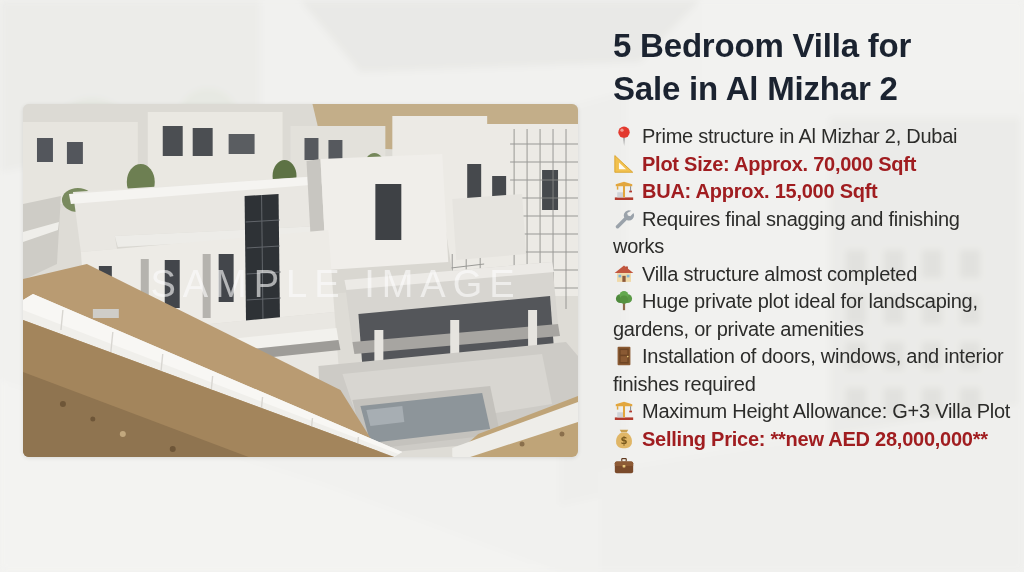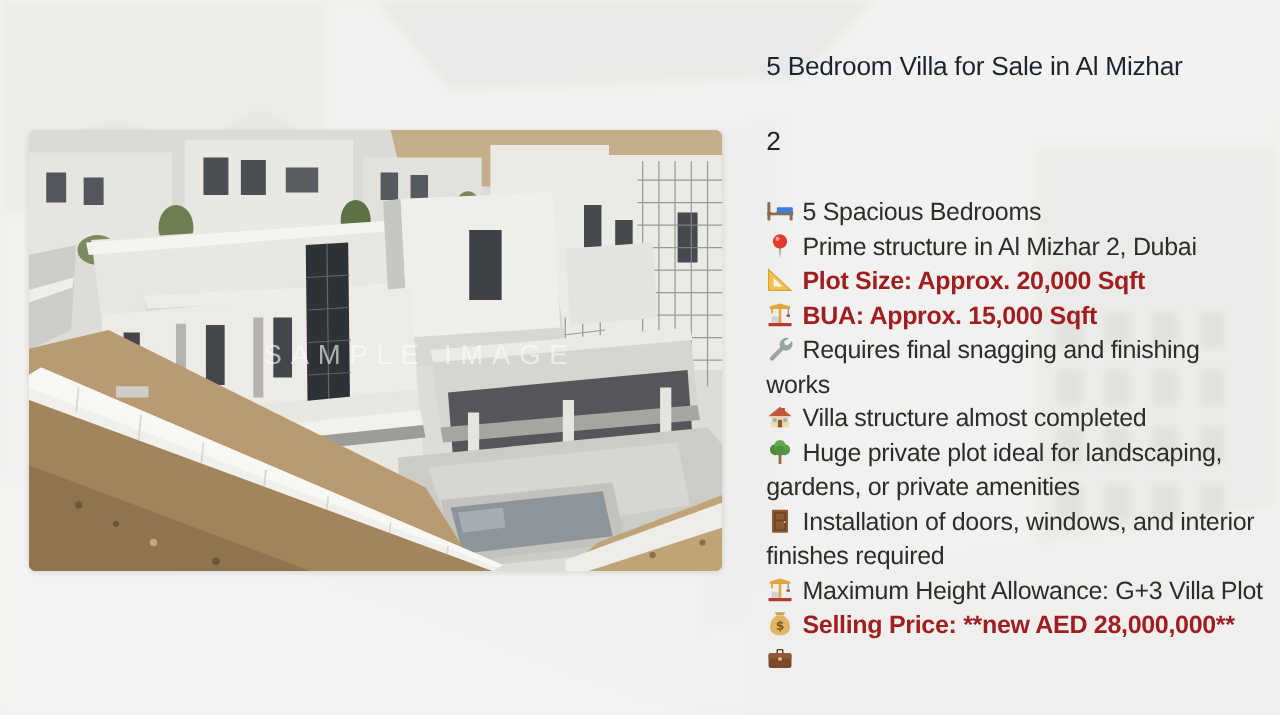"5 Bedroom Villa for Sale" .page-title { font-size: 21px -> 33px; font-weight: 400 -> 700; line-height: 60px -> 43px }
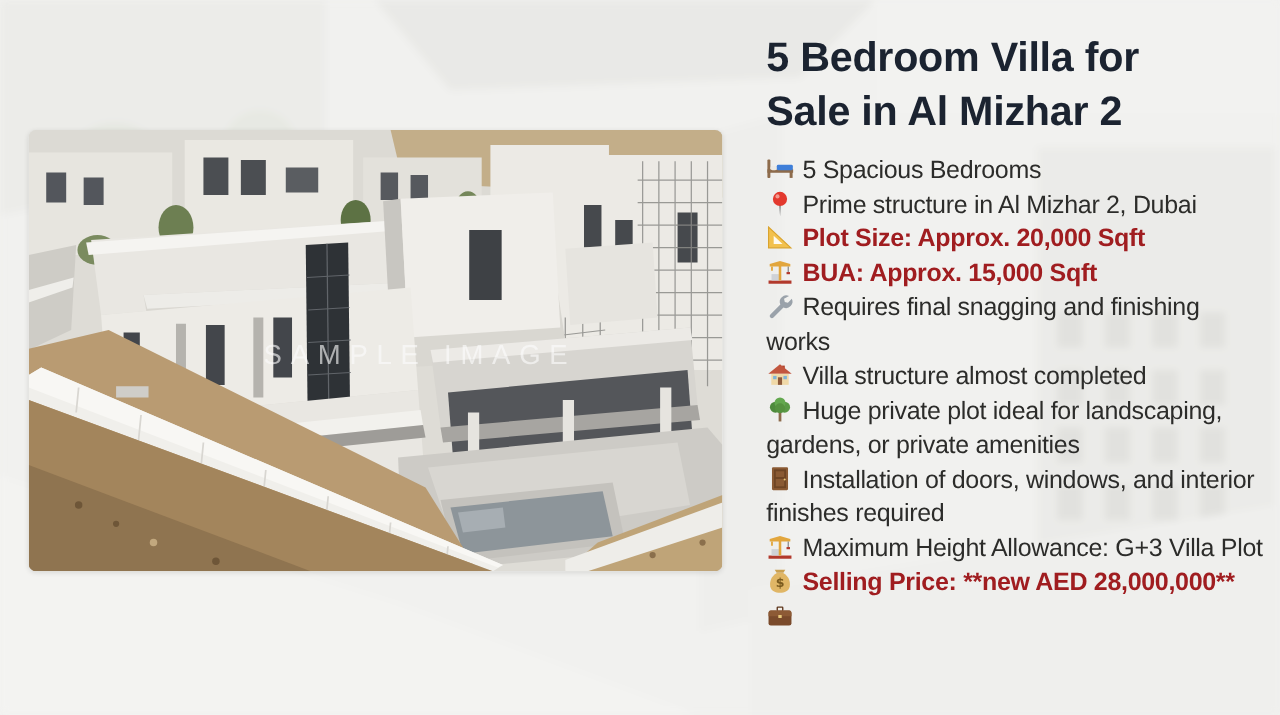"5 Spacious Bedrooms" div.detail-item { html: <div><span><svg> <rect></rect> <rect></rect> <rect></rect> <rect></rect> <rect></rect> </svg></span><span>5 Spacious Bedrooms</span></div> -> none }
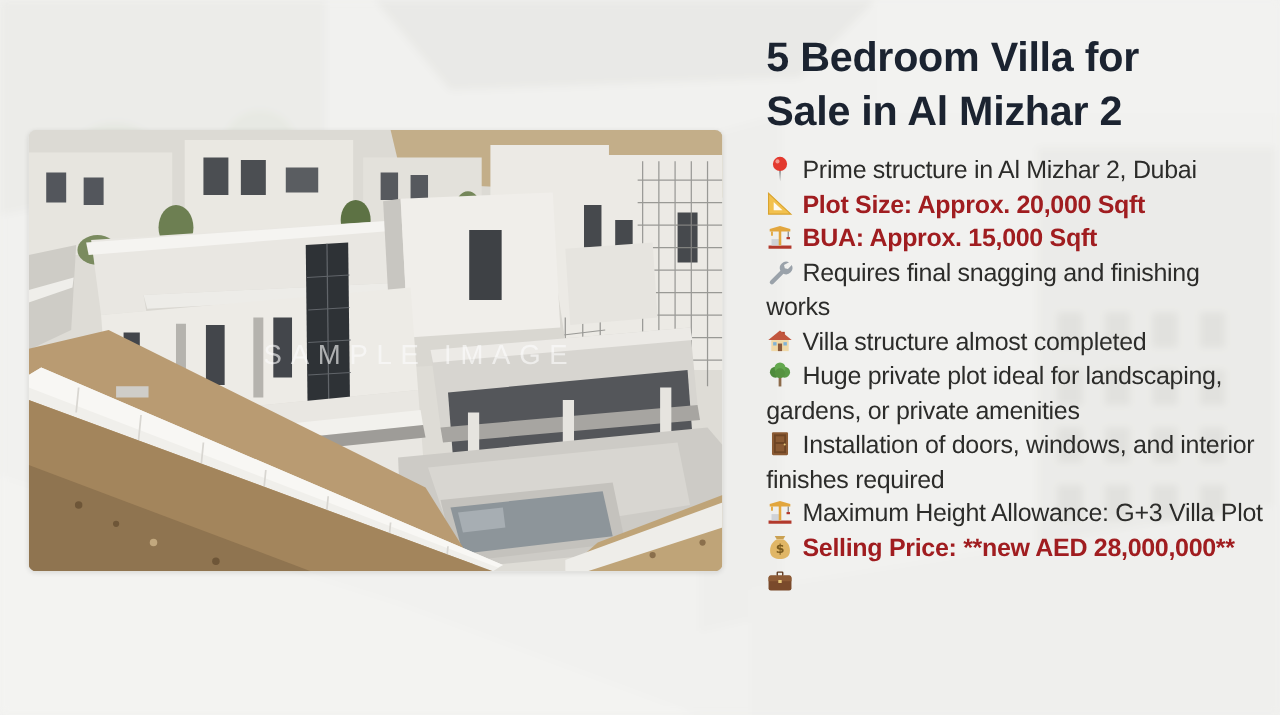"Plot Size: Approx. 20,000 Sqft" span.detail-text { text: 20,000 -> 70,000 }
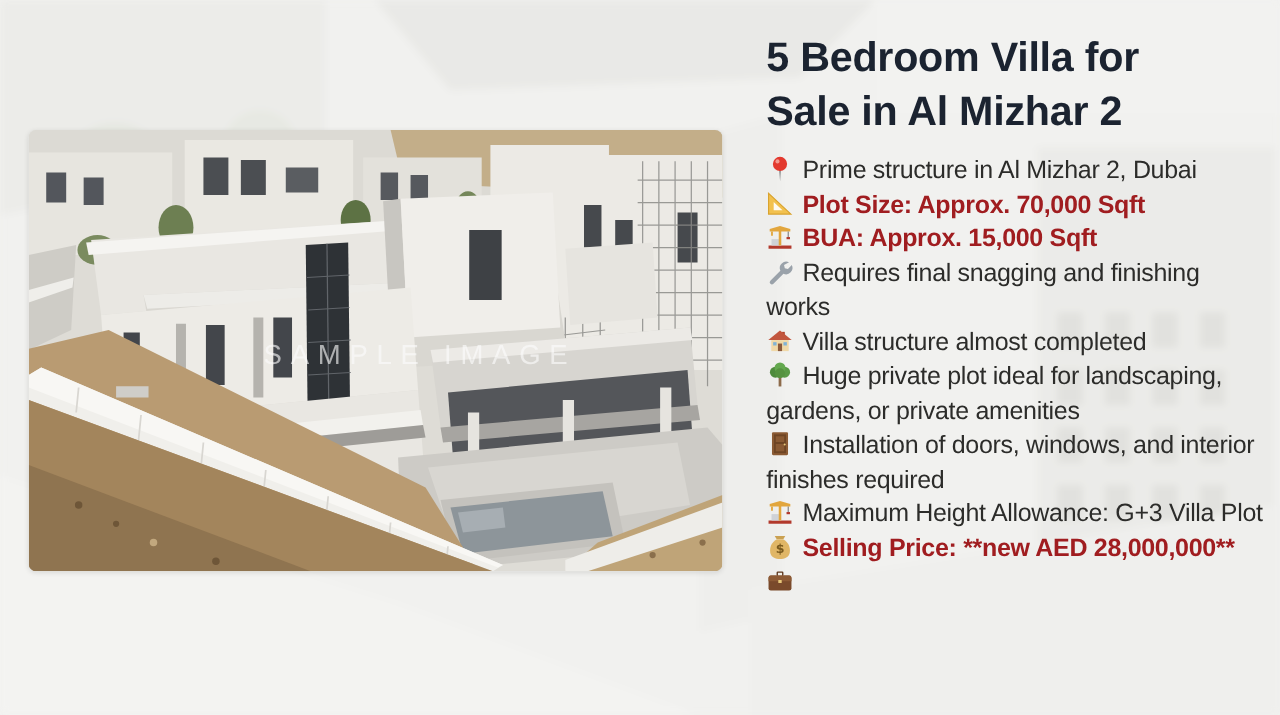"SAMPLE IMAGE" .watermark { font-size: 22px -> 38px }
